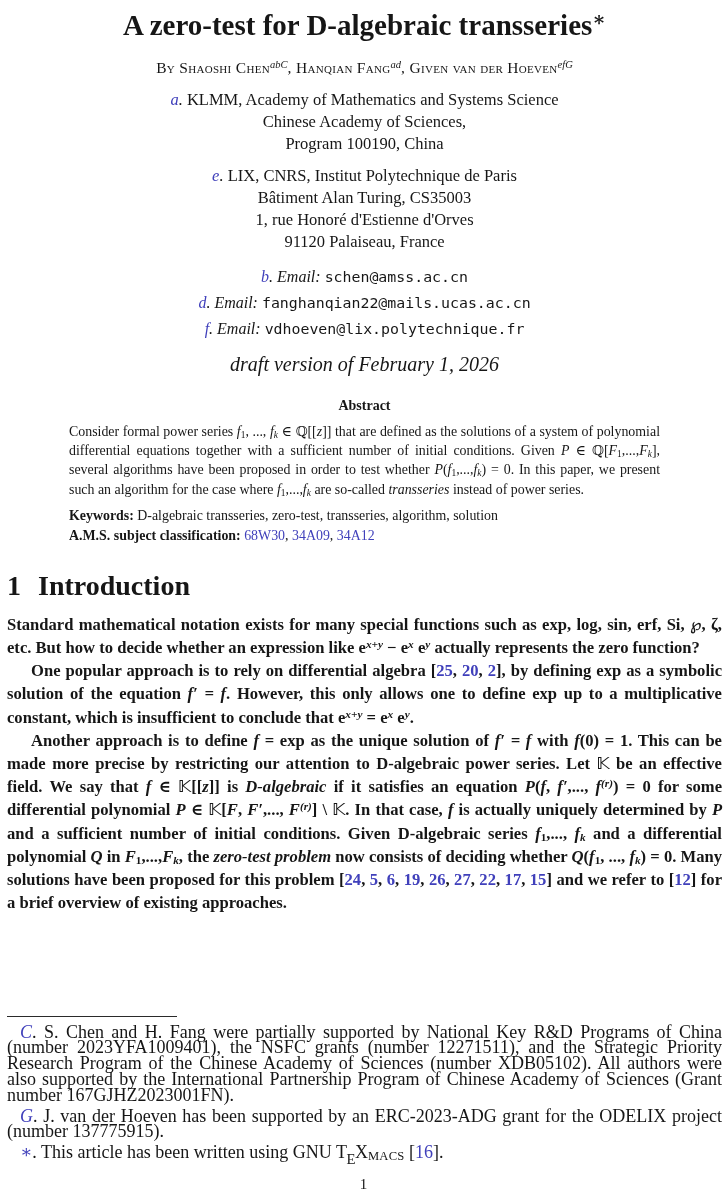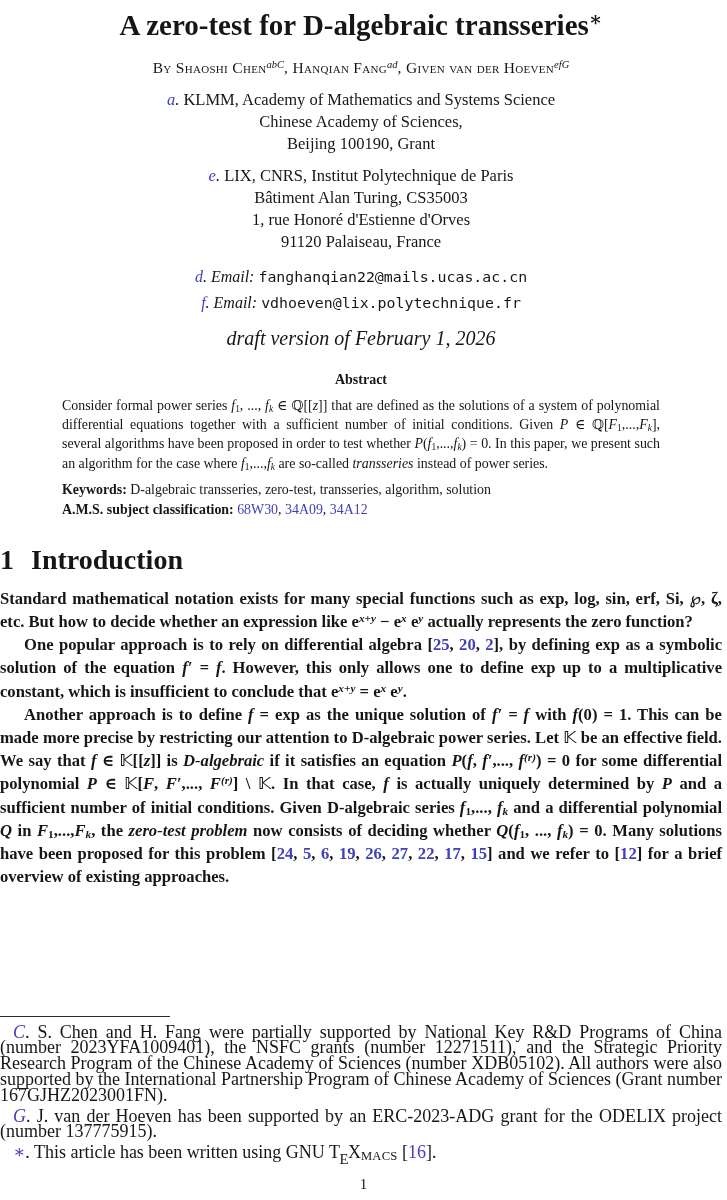"A zero-test for D-algebraic transseries∗" .page { padding: 6px 5px 8px 0 -> 6px 5px 8px 7px }
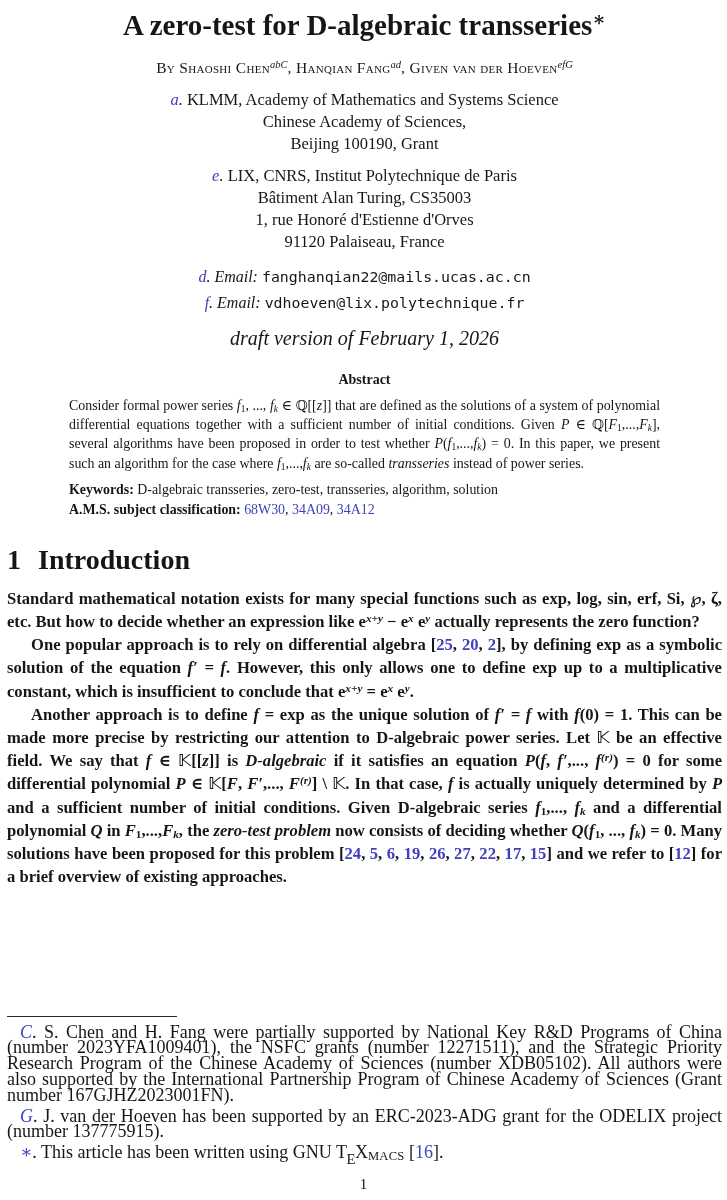"Beijing 100190, Grant" span { text: Beijing 100190, Grant -> Program 100190, China }
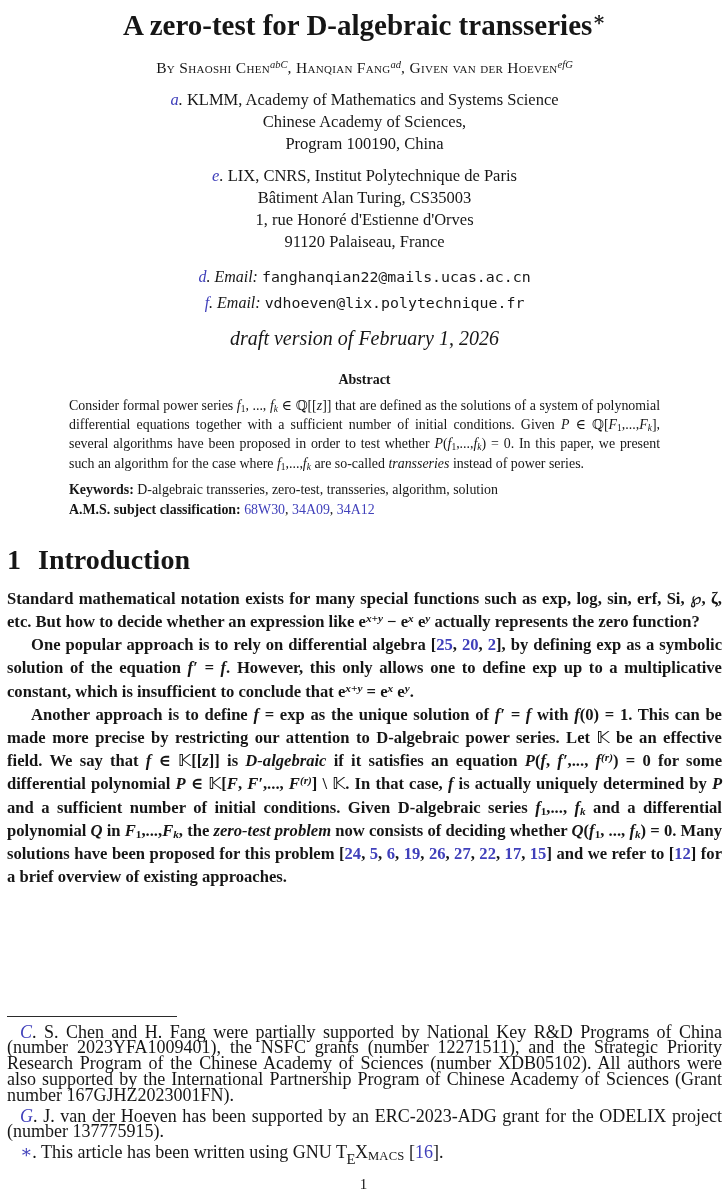"b. Email: schen@amss.ac.cn" div { html: none -> <div><span>b</span><span>. </span><span>Email: </span><span>schen@amss.ac.cn</span></div> }
